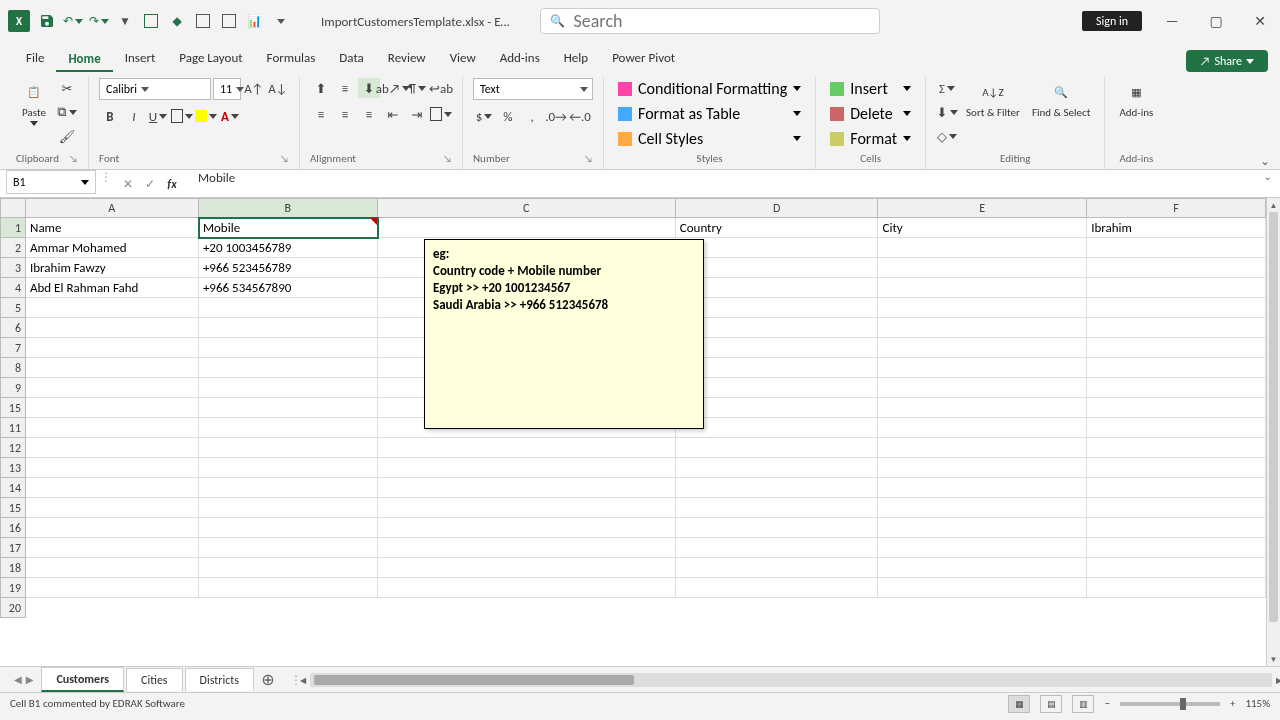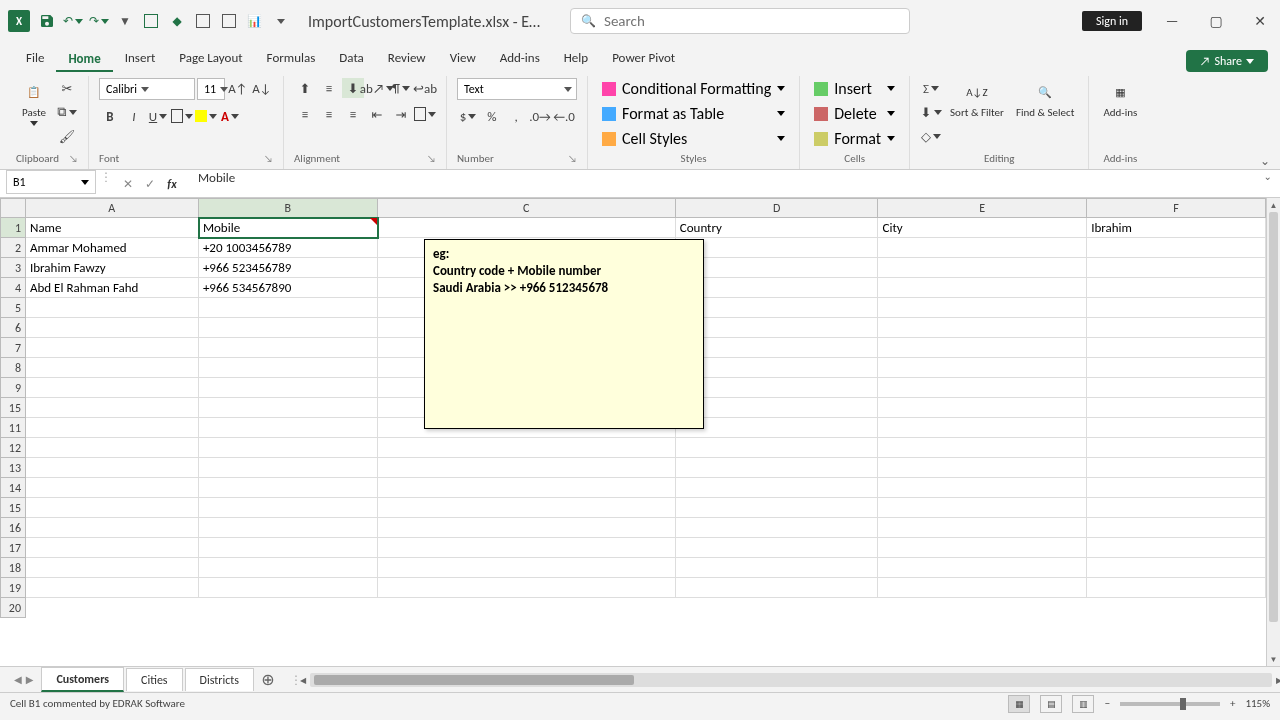"ImportCustomersTemplate.xlsx - E…" .filename { font-size: 16px -> 13px; margin-left: 18px -> 31px }
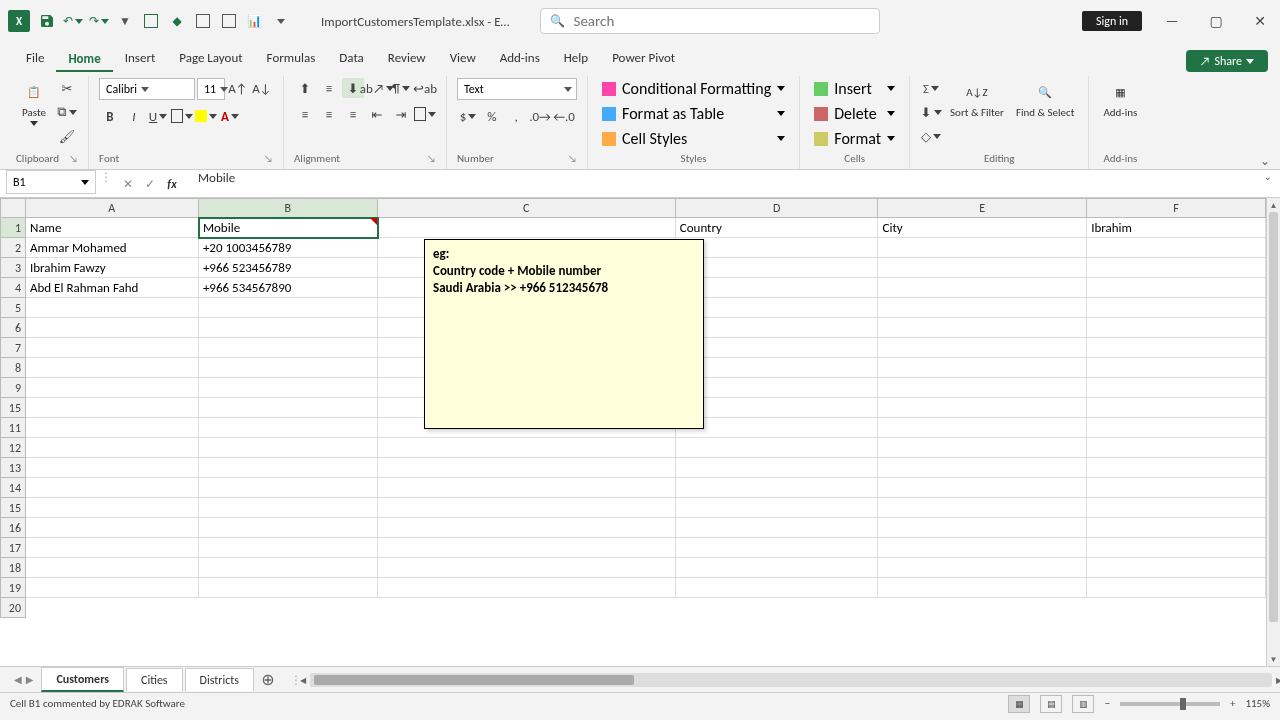"Search" .searchbox input { font-size: 15px -> 18px }
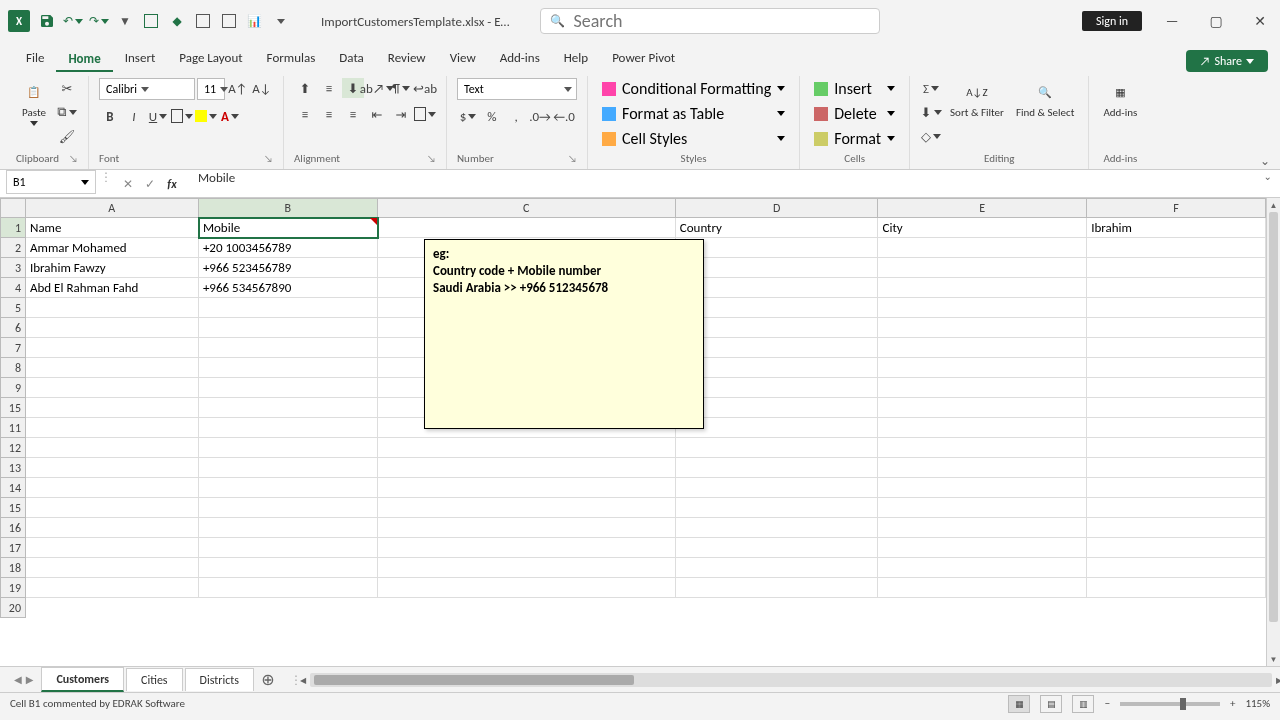"Calibri" .fontname { width: 96px -> 112px }
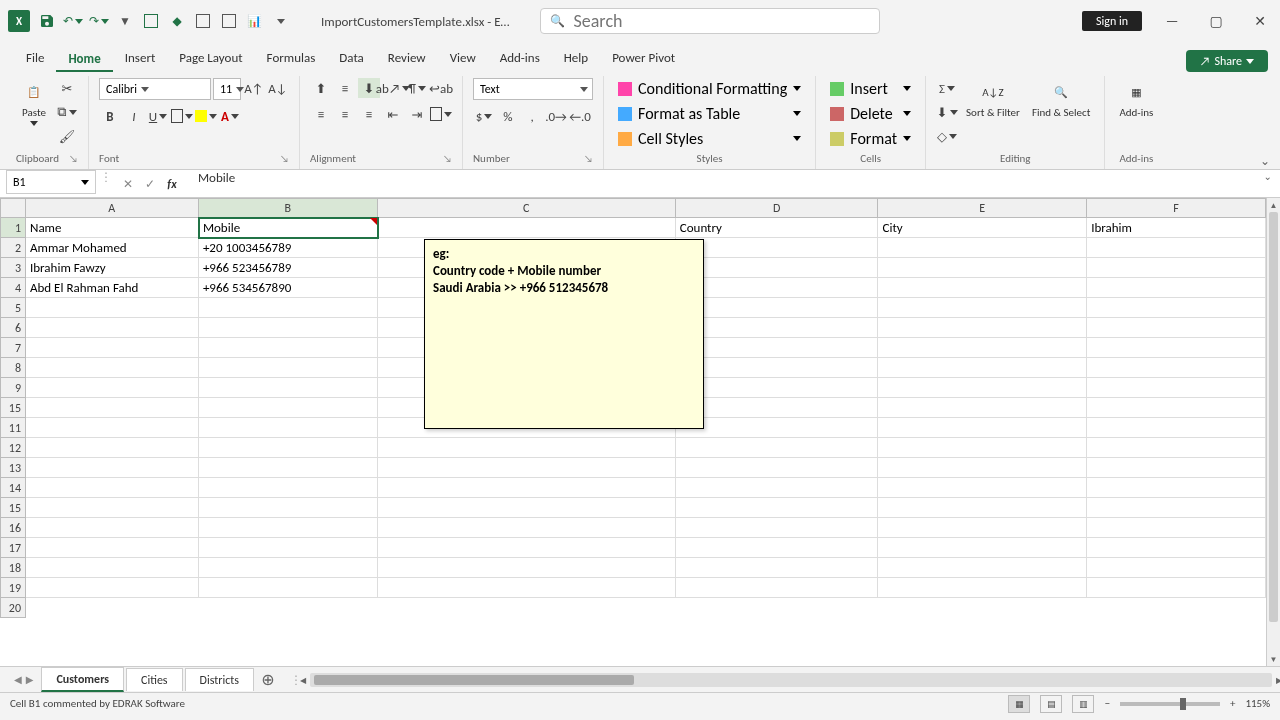"Egypt >> +20 1001234567" div { html: none -> <div>Egypt &gt;&gt; +20 1001234567</div> }
